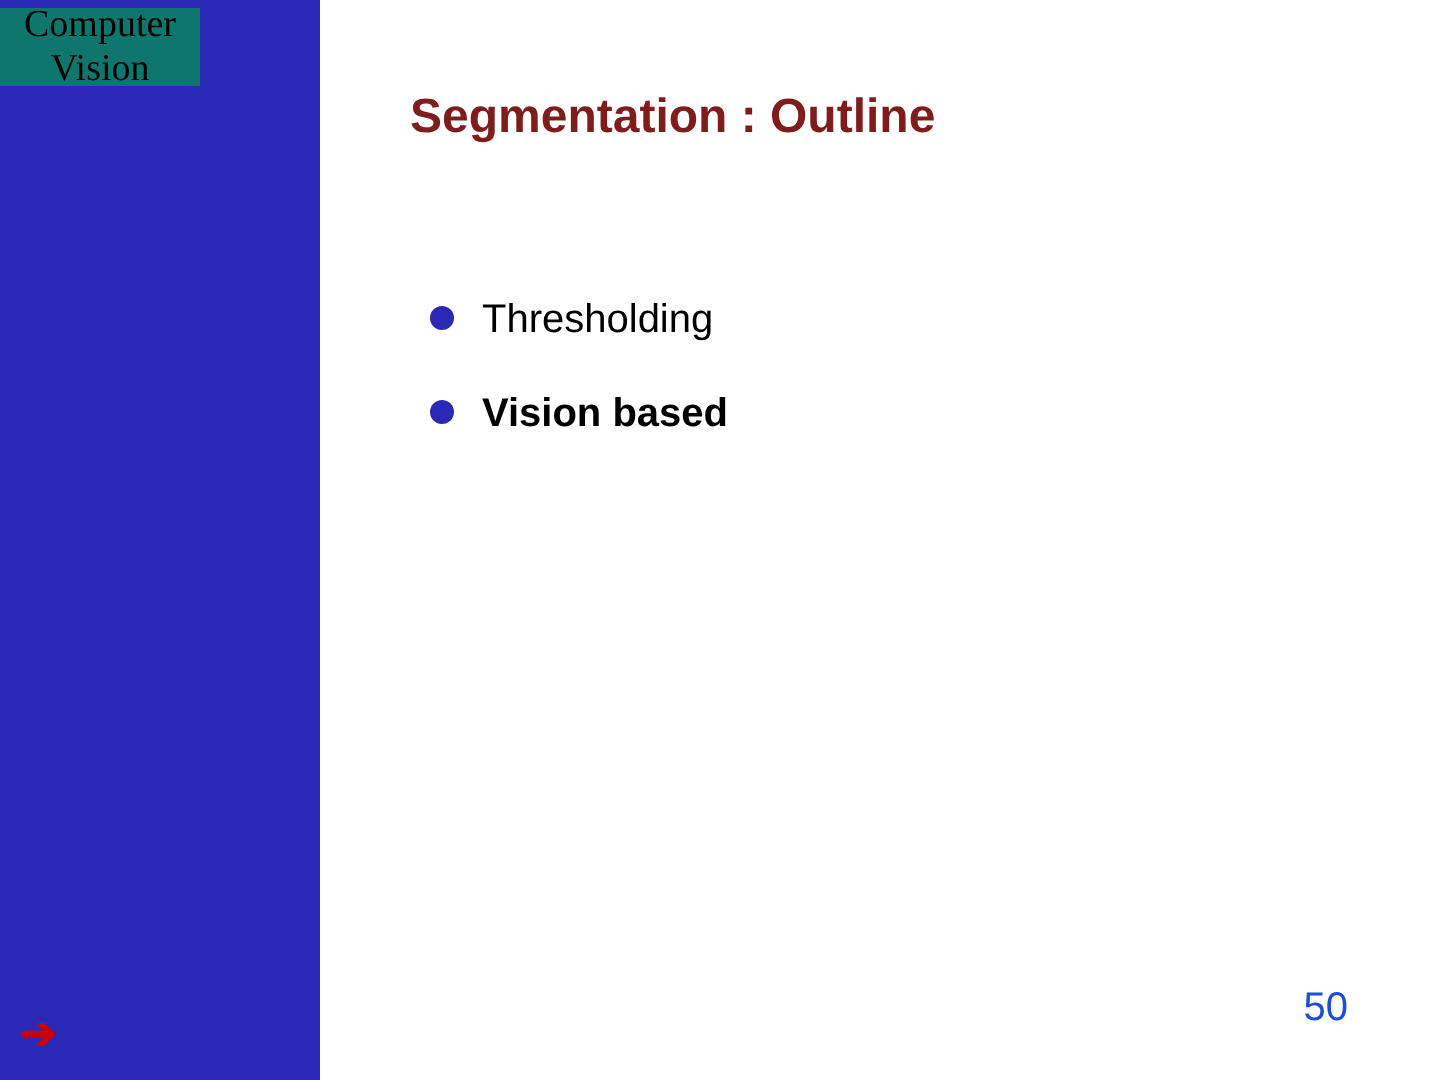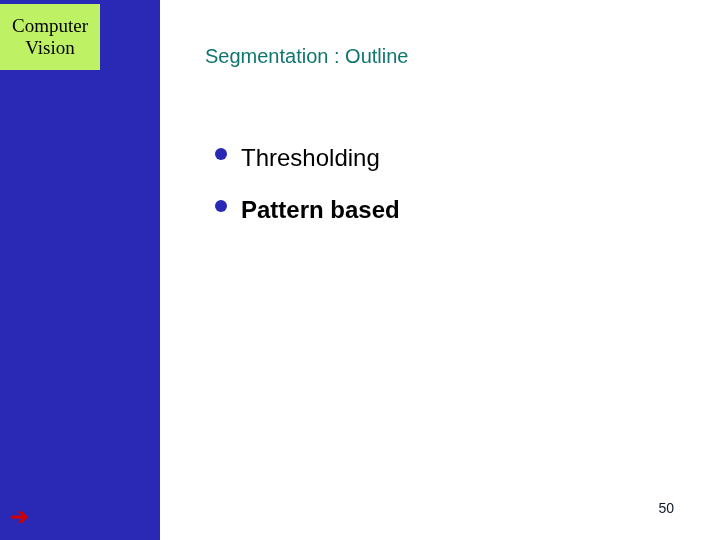"Computer Vision" .sidebar-title-box { background: #bef264 -> #0f766e; height: 66px -> 39px }
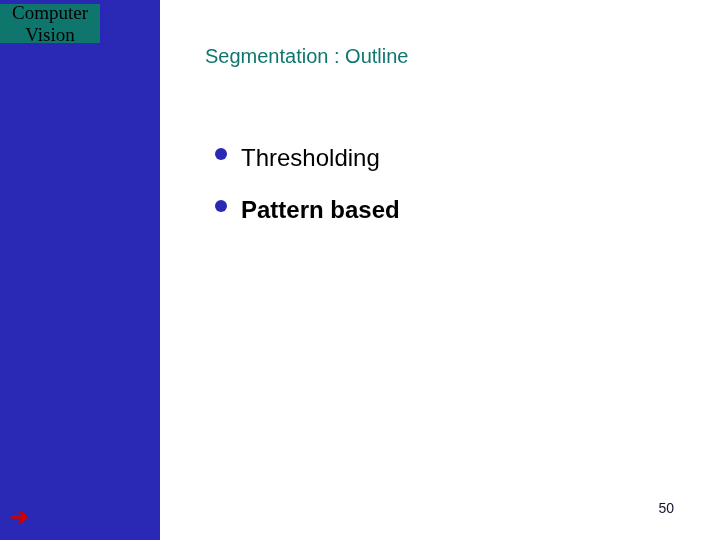"Segmentation : Outline" .slide-title { color: #0f766e -> #7f1d1d; font-size: 20px -> 24px; font-weight: normal -> bold }
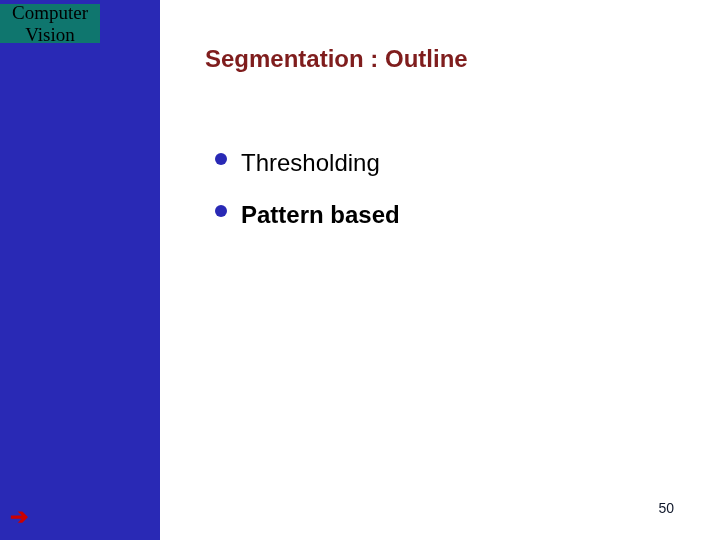"Thresholding" .bullets li { font-size: 24px -> 20px }
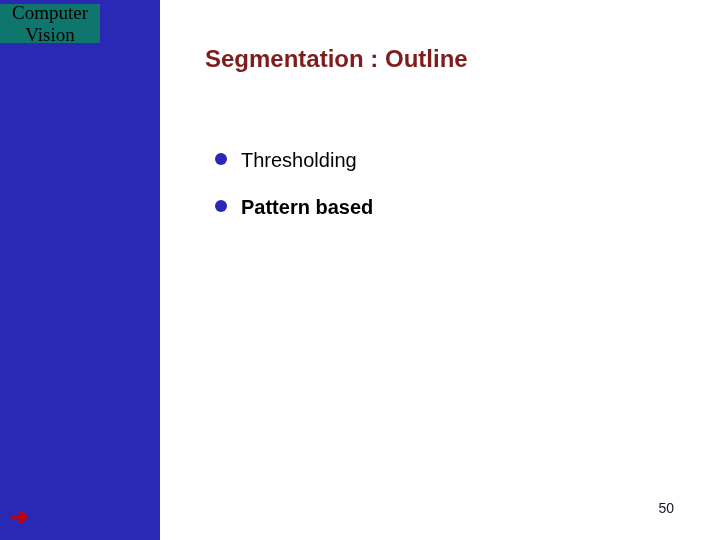"Pattern based" span { text: Pattern -> Vision }
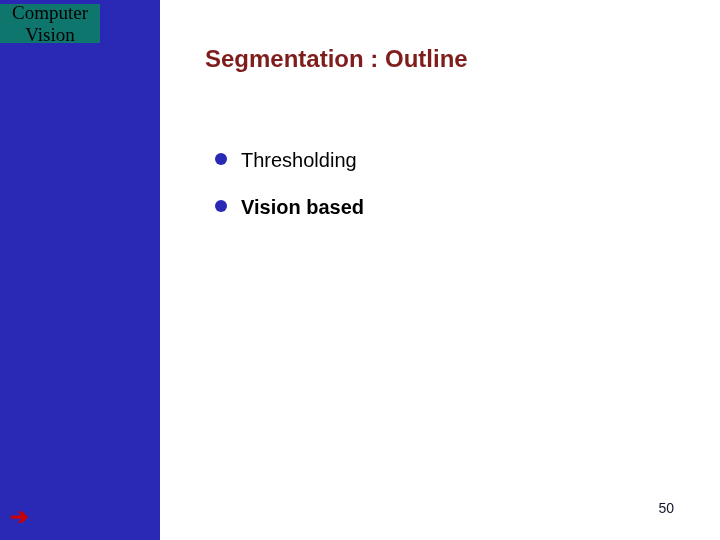"50" .page-number { color: #0f172a -> #1d4ed8; font-size: 14px -> 20px }
